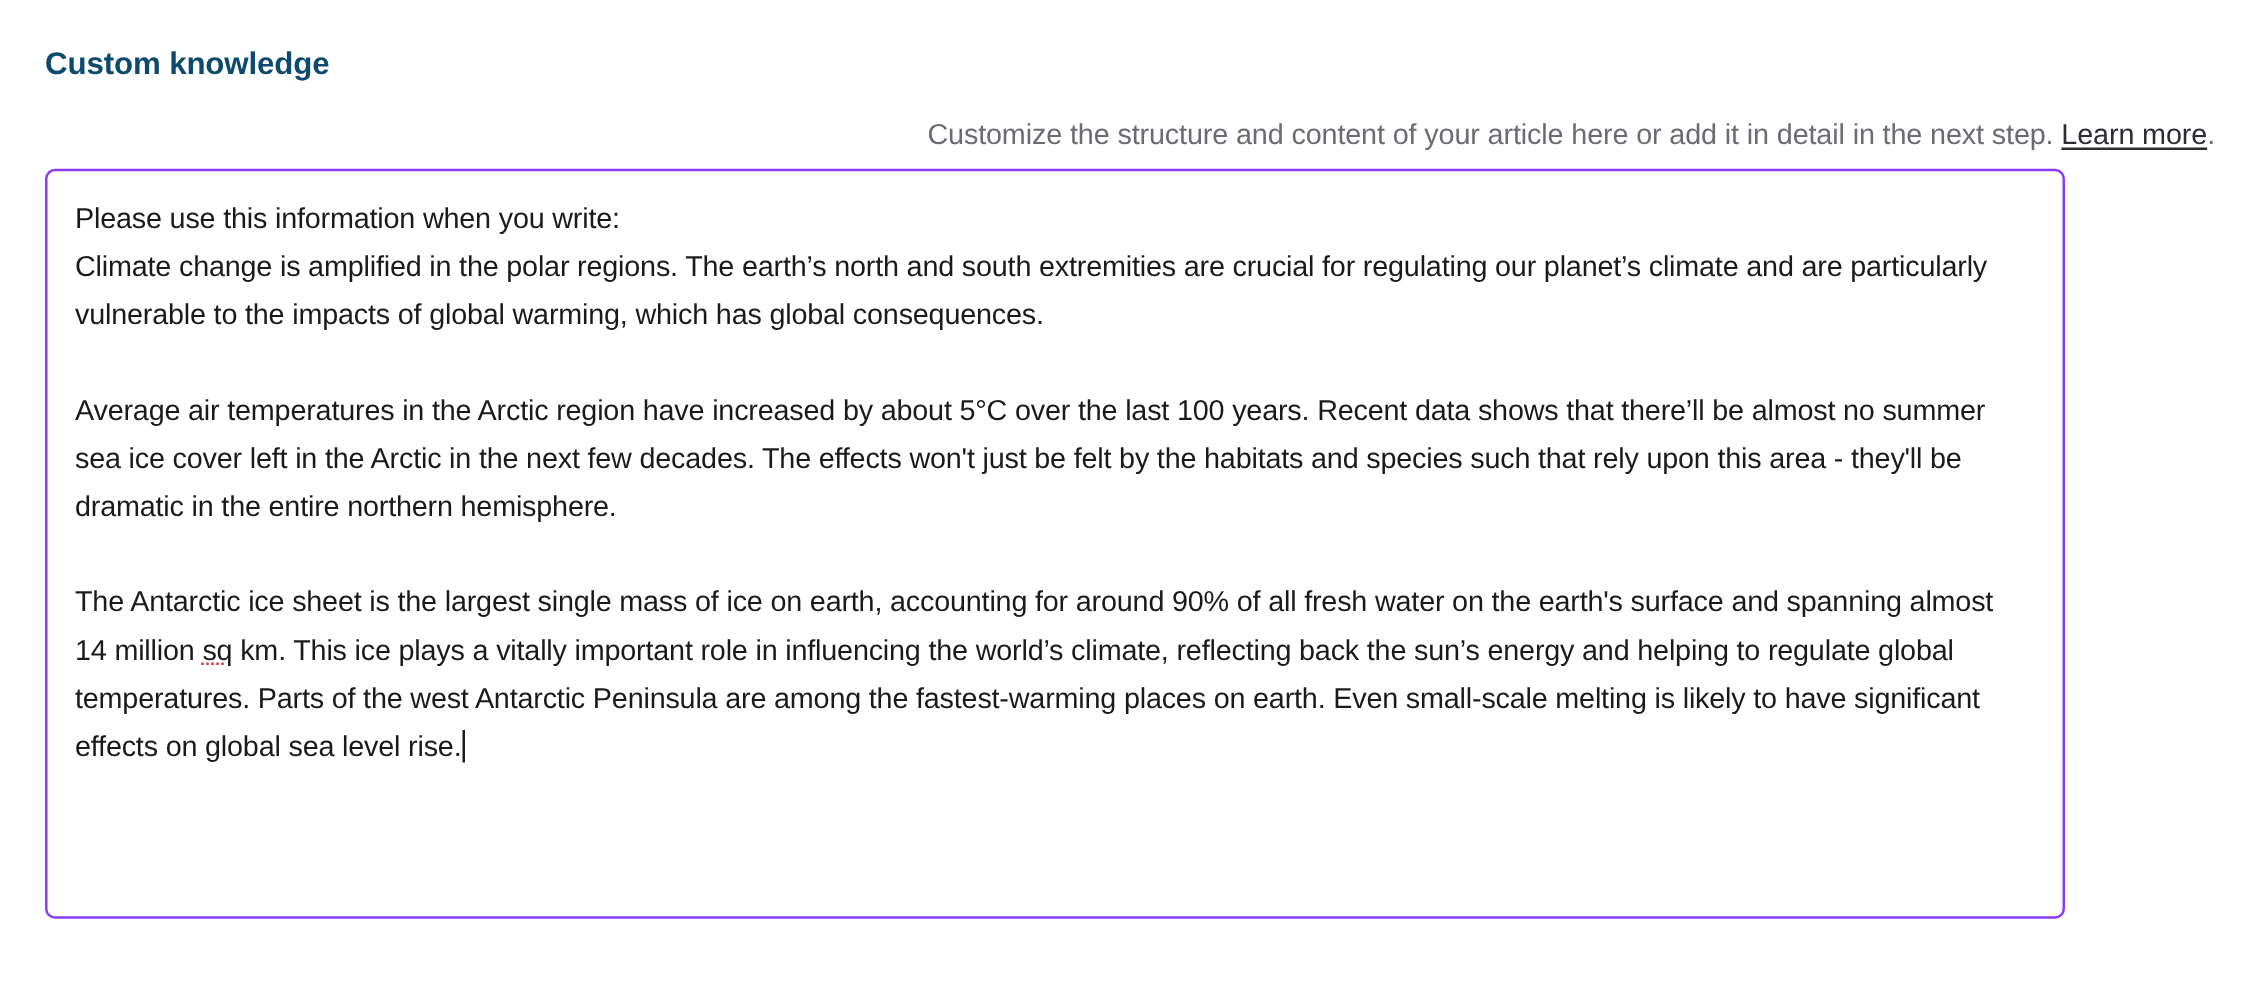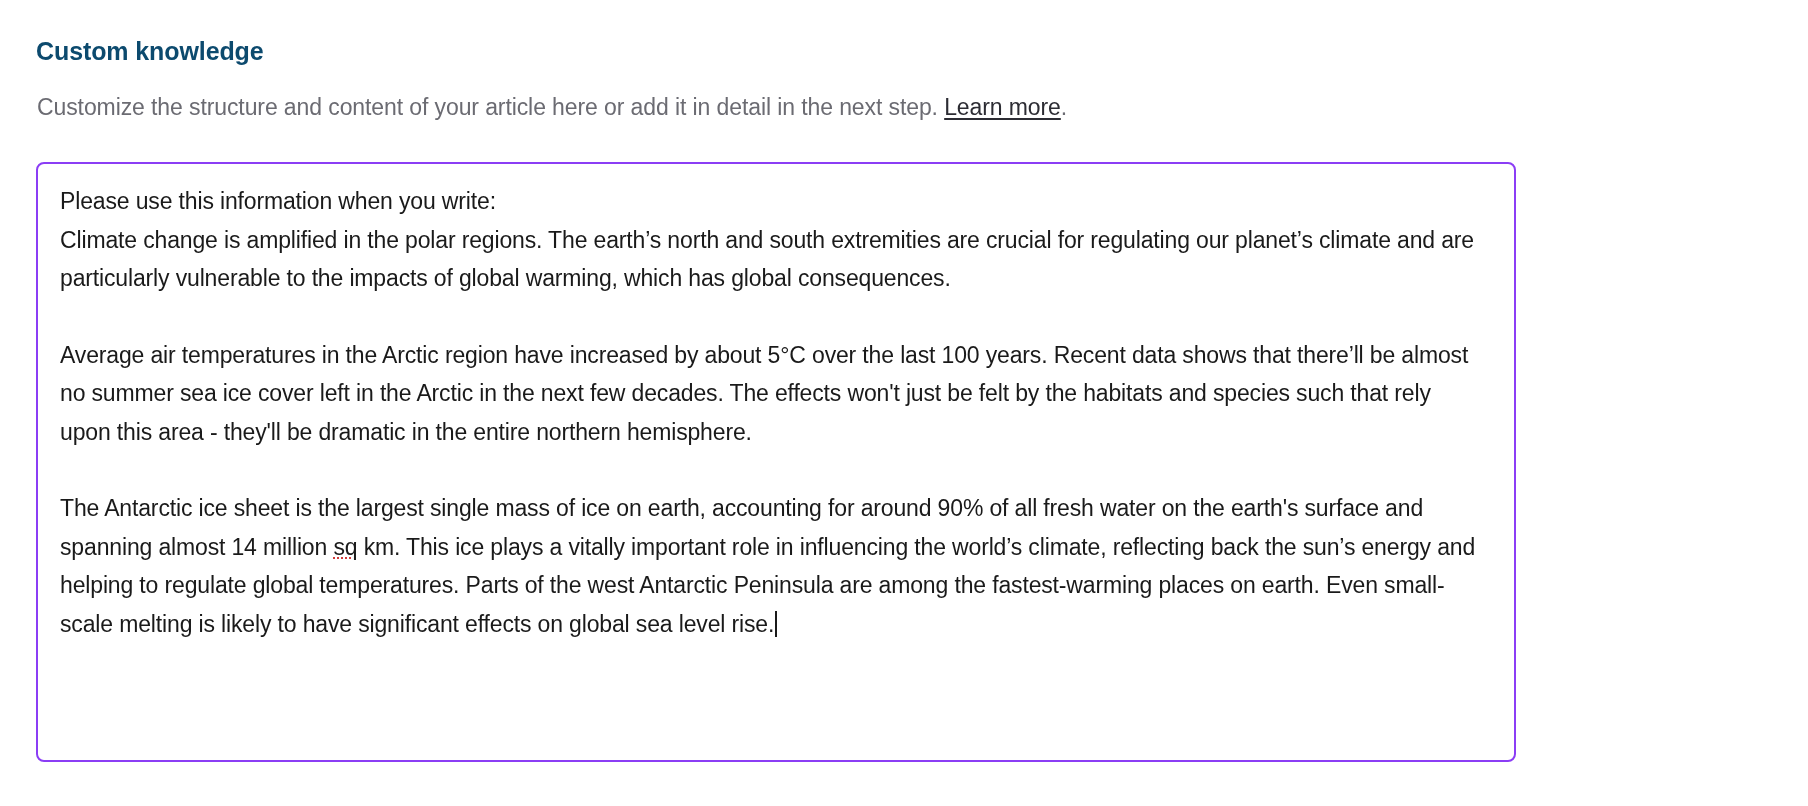"Customize the structure and content" .section-desc { margin: 22px 0 0 1px -> 22px 0 0 12px; text-align: none -> right }
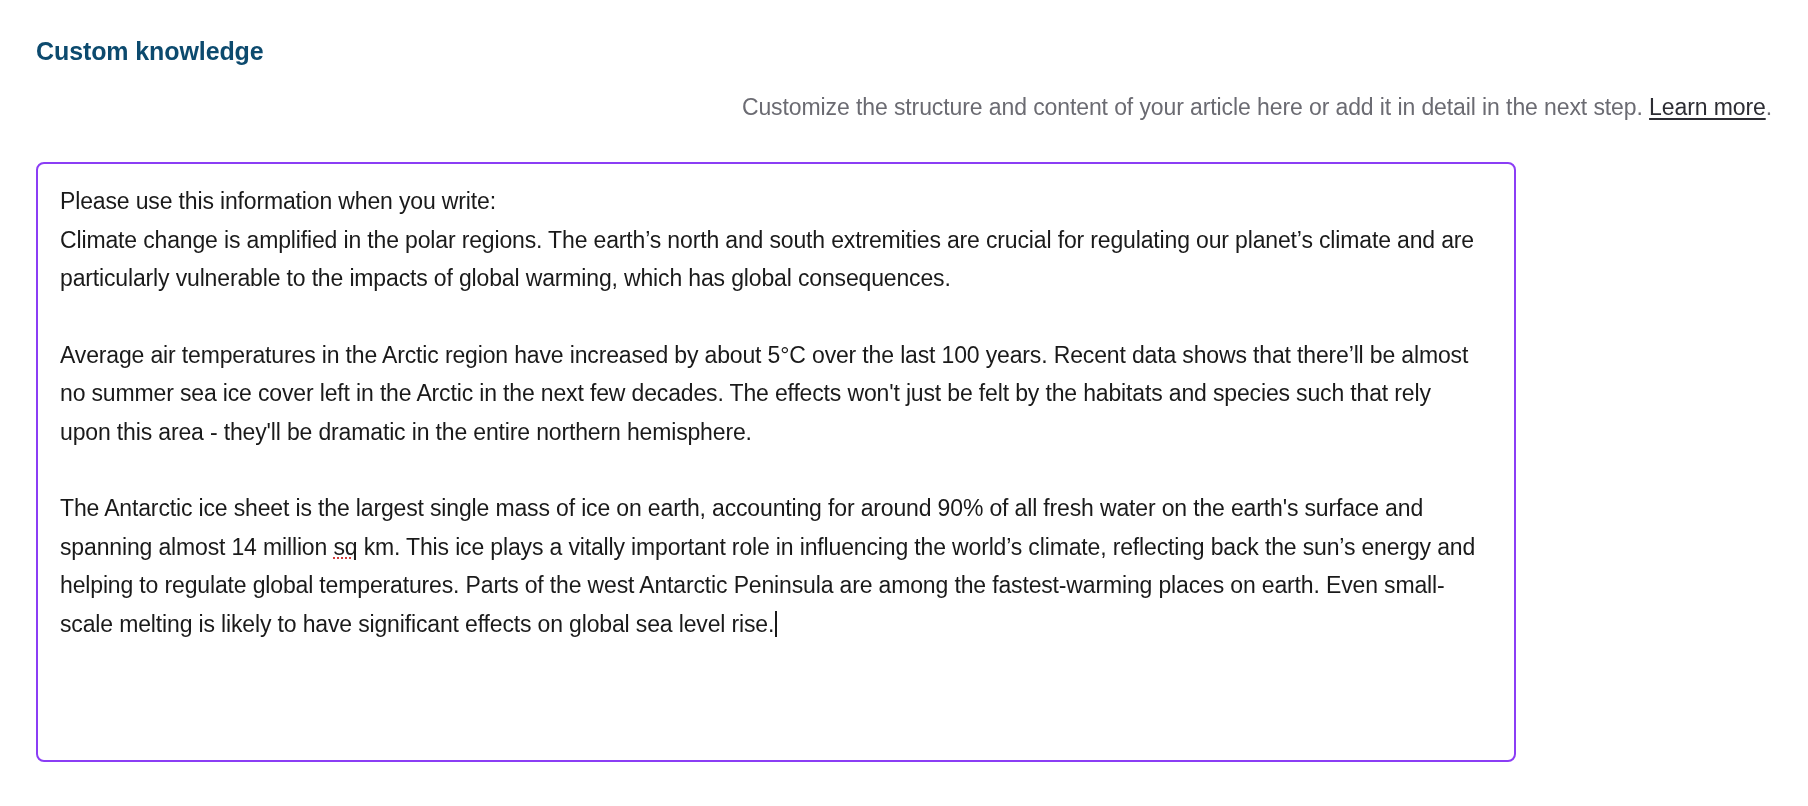"Please use this information when" .knowledge-box { margin-top: 39px -> 12px; width: 1480px -> 1616px }
